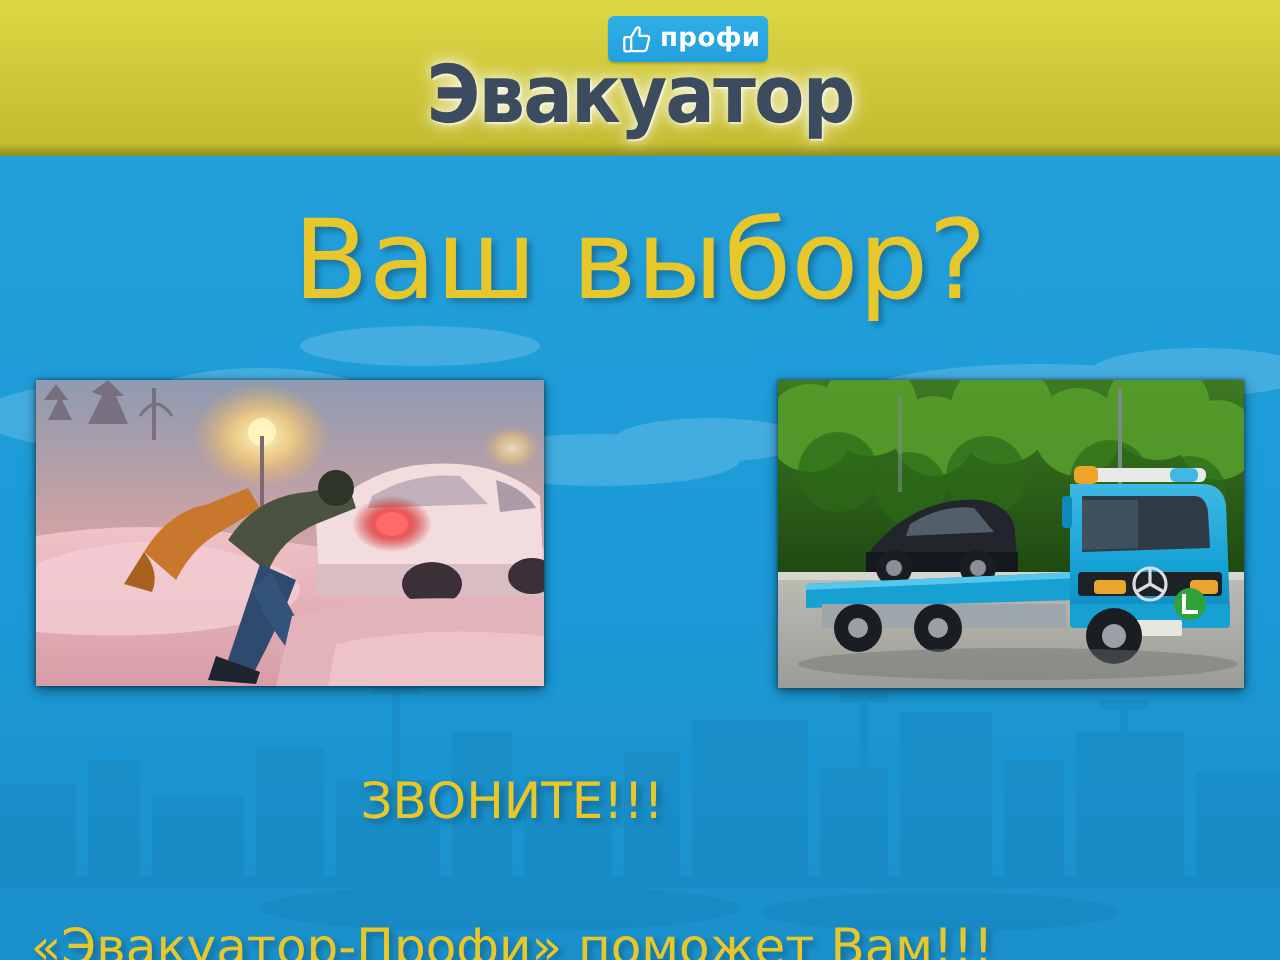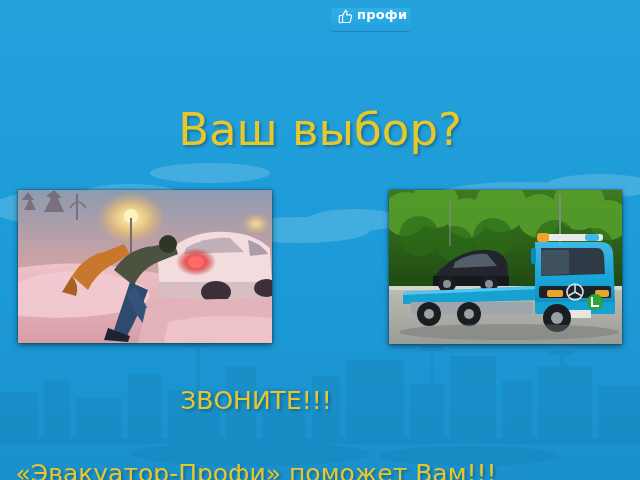"профи" .badge { align-items: none -> center; left: 331px -> 304px }
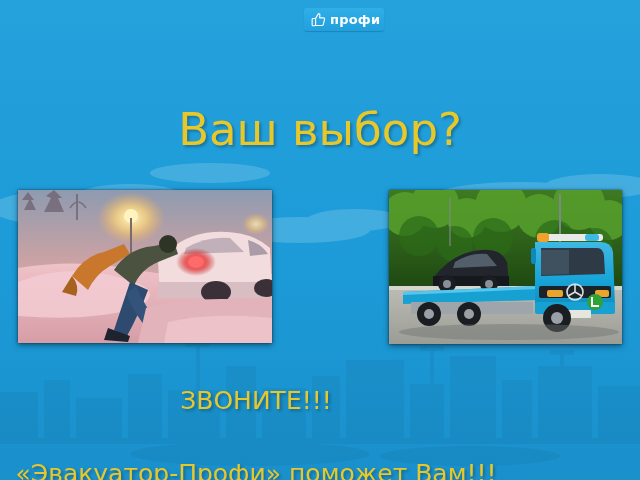"Эвакуатор" div.header { html: none -> <div> <div>Эвакуатор</div> </div> }
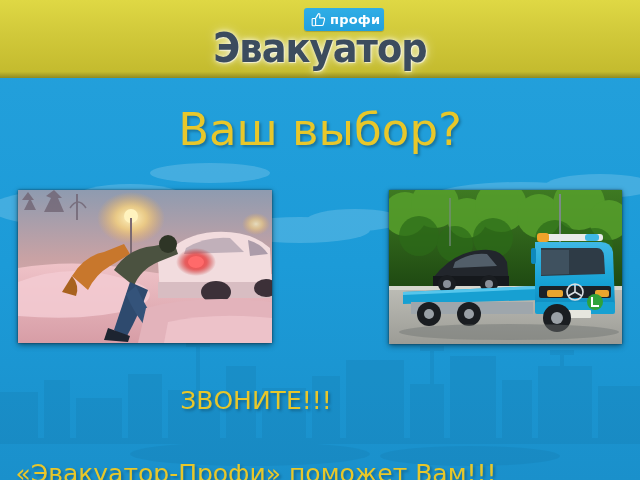"Ваш выбор?" .headline { font-size: 45px -> 55px }
